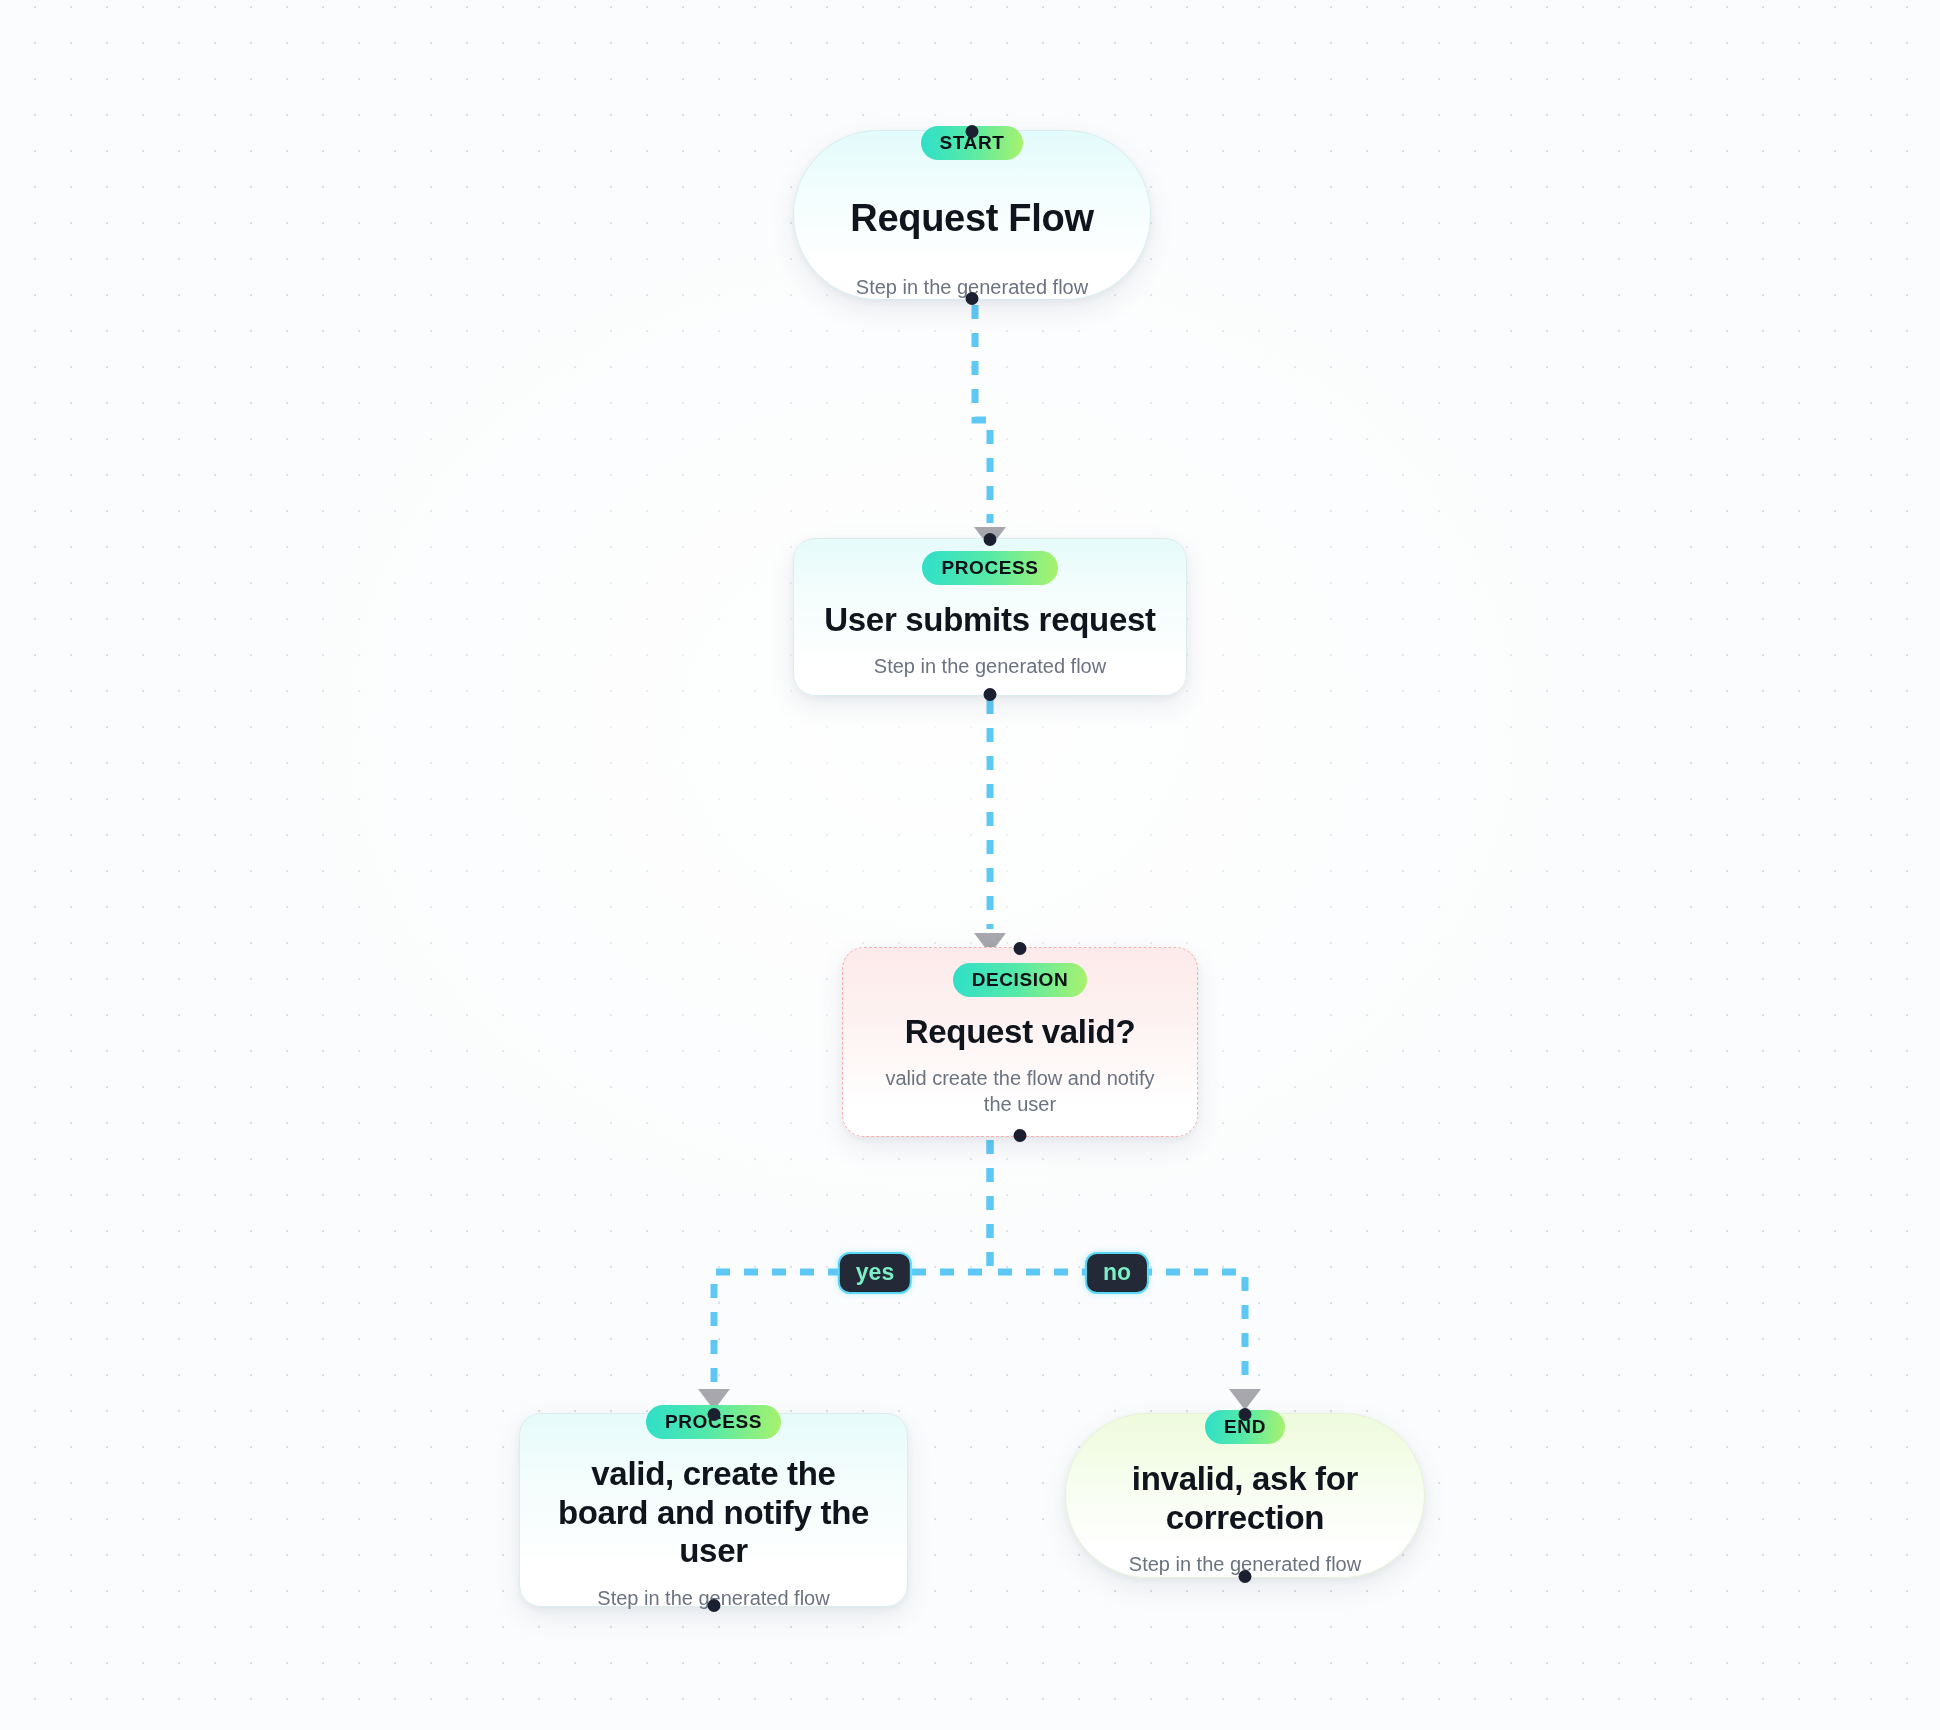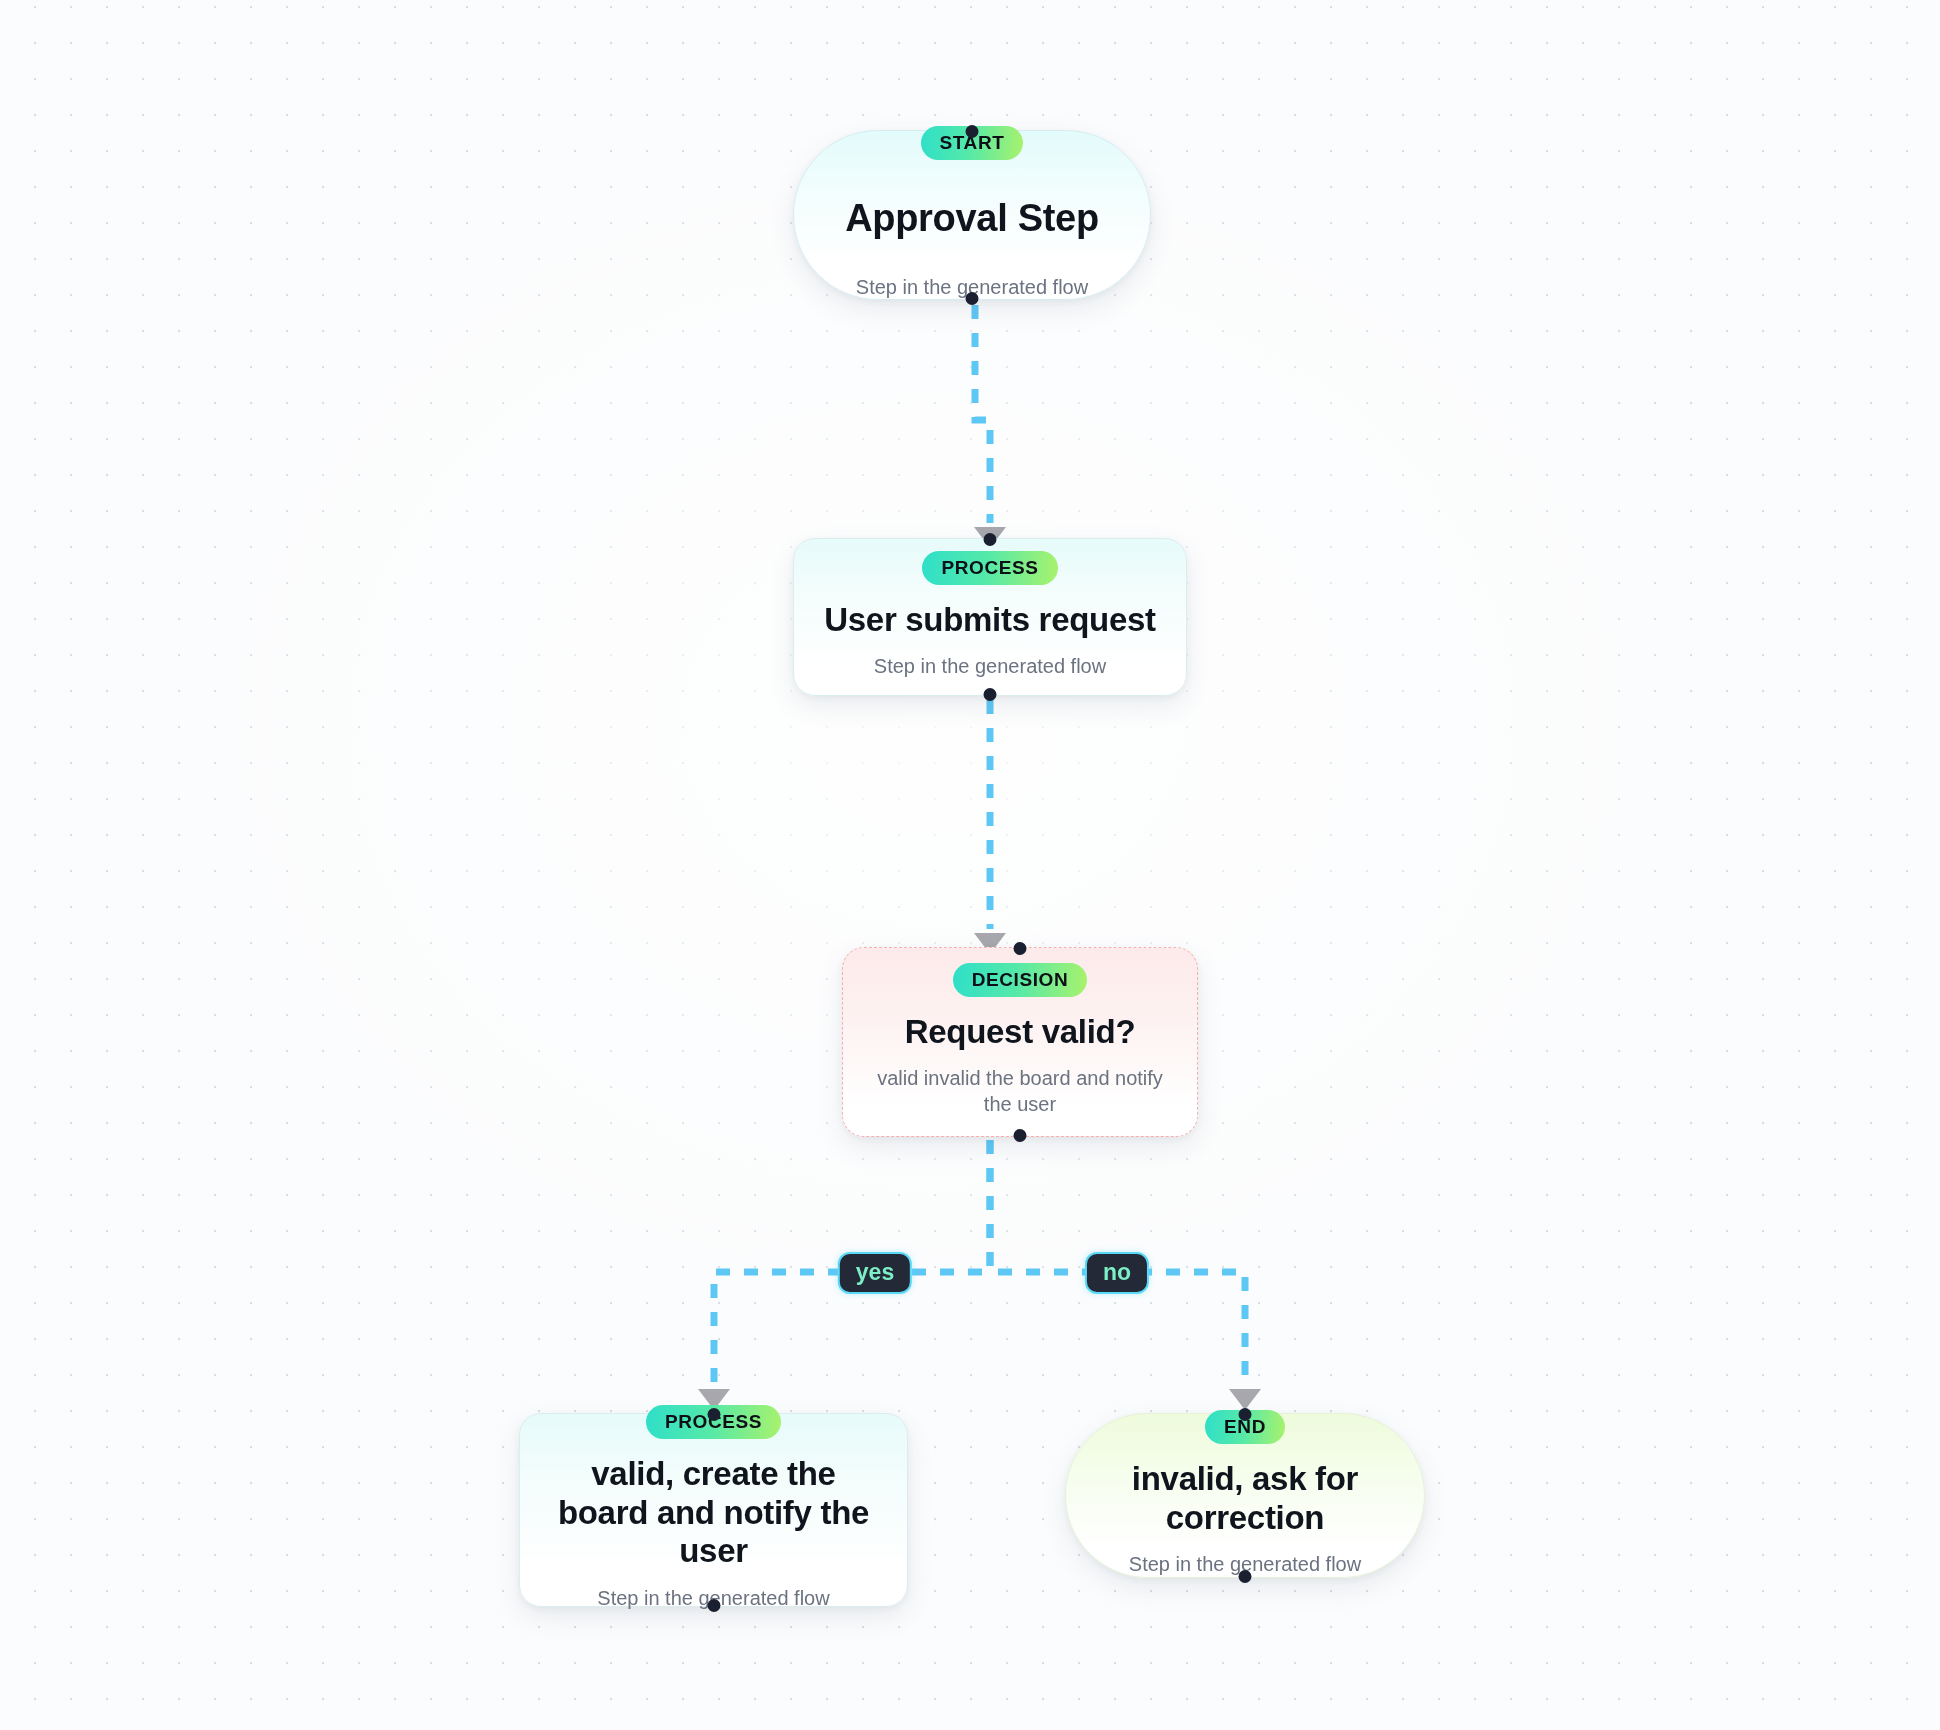"Approval Step" div.node-title { text: Approval Step -> Request Flow }
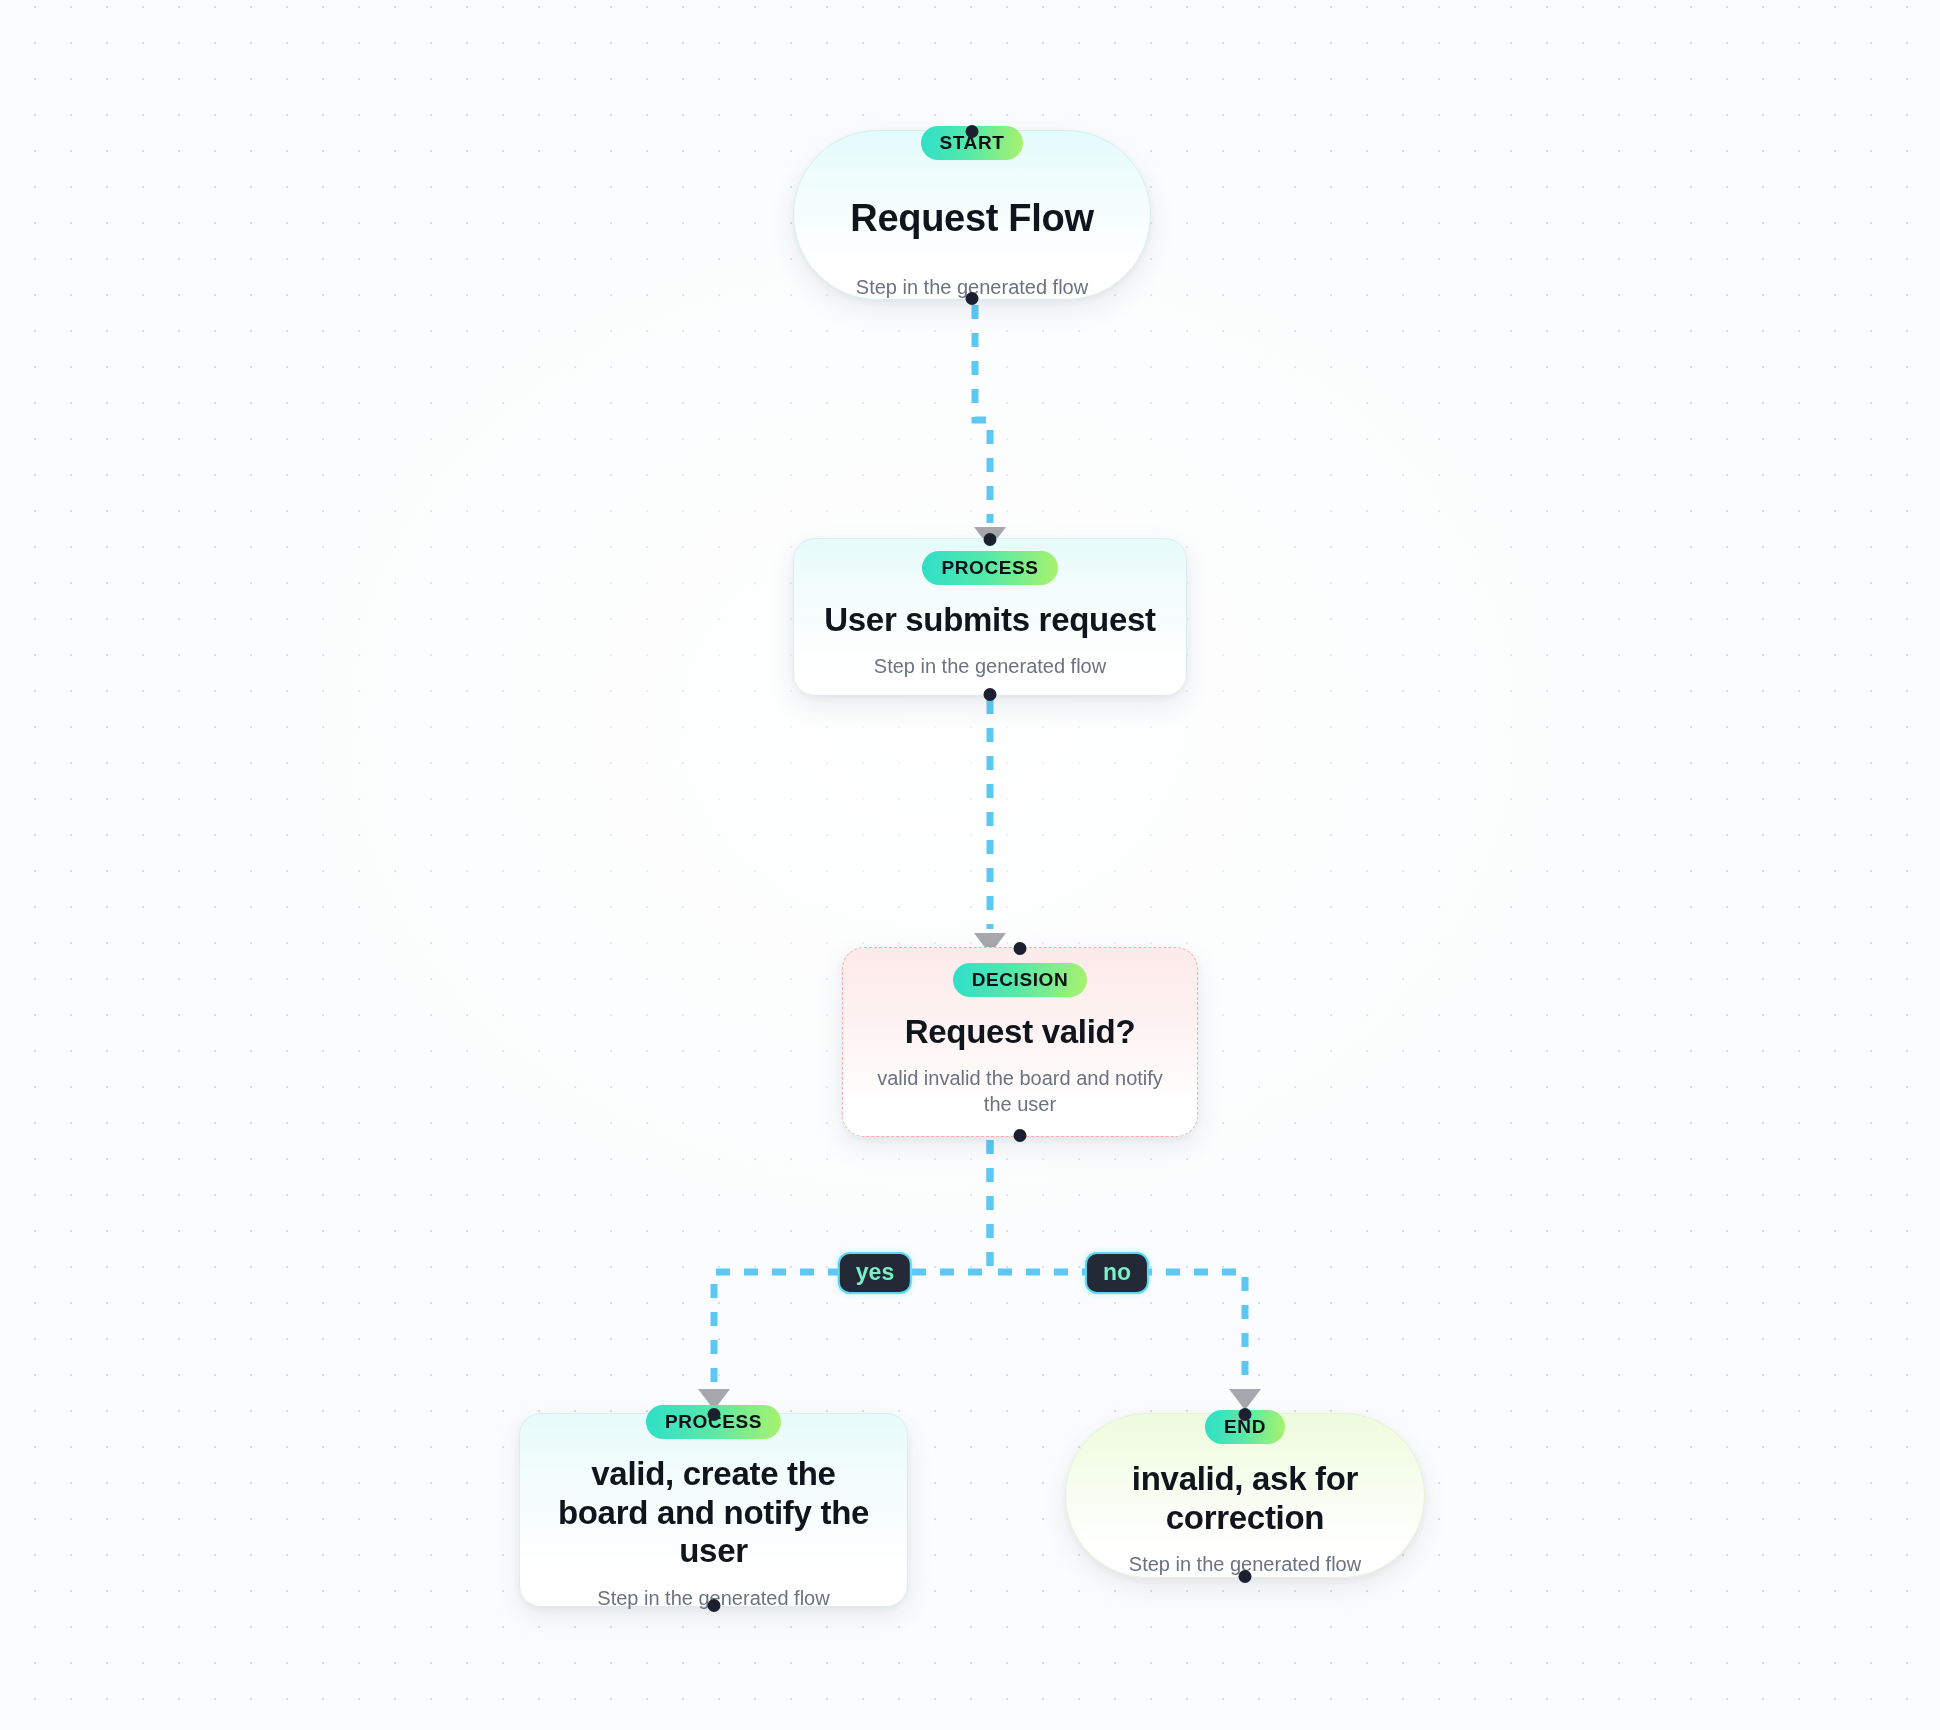"valid invalid the board and" div.node-sub { text: invalid the board -> create the flow }
